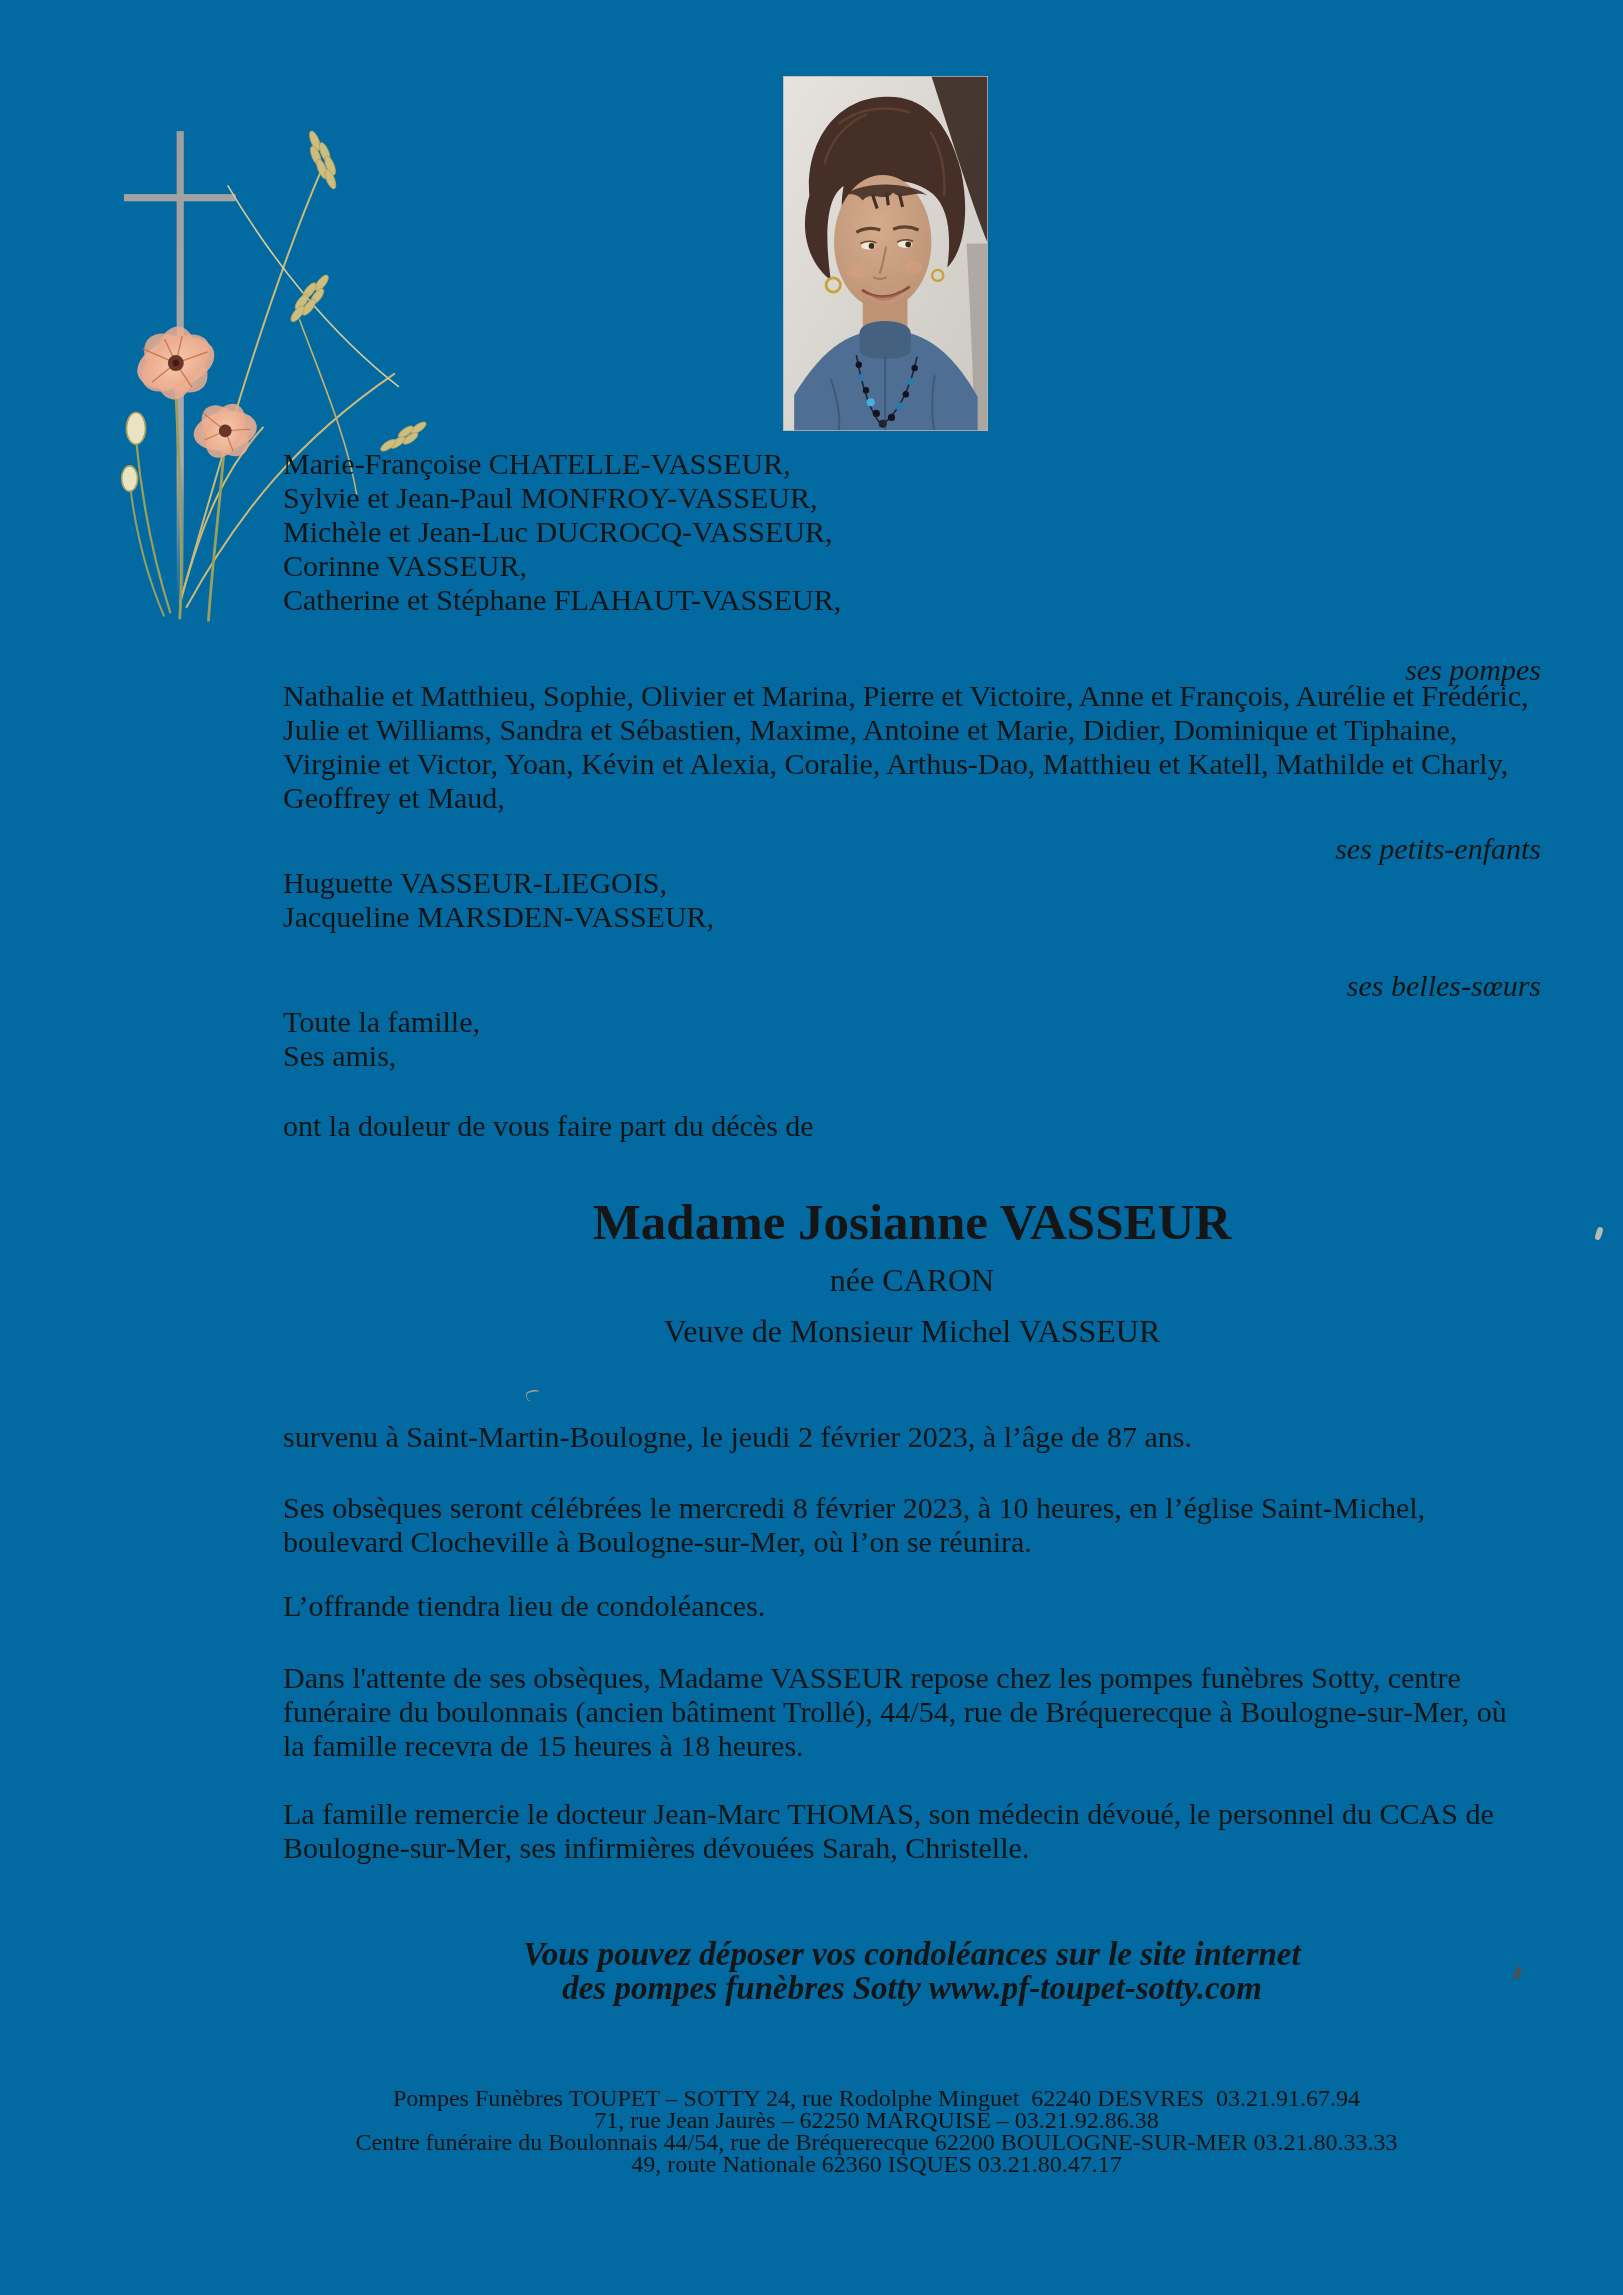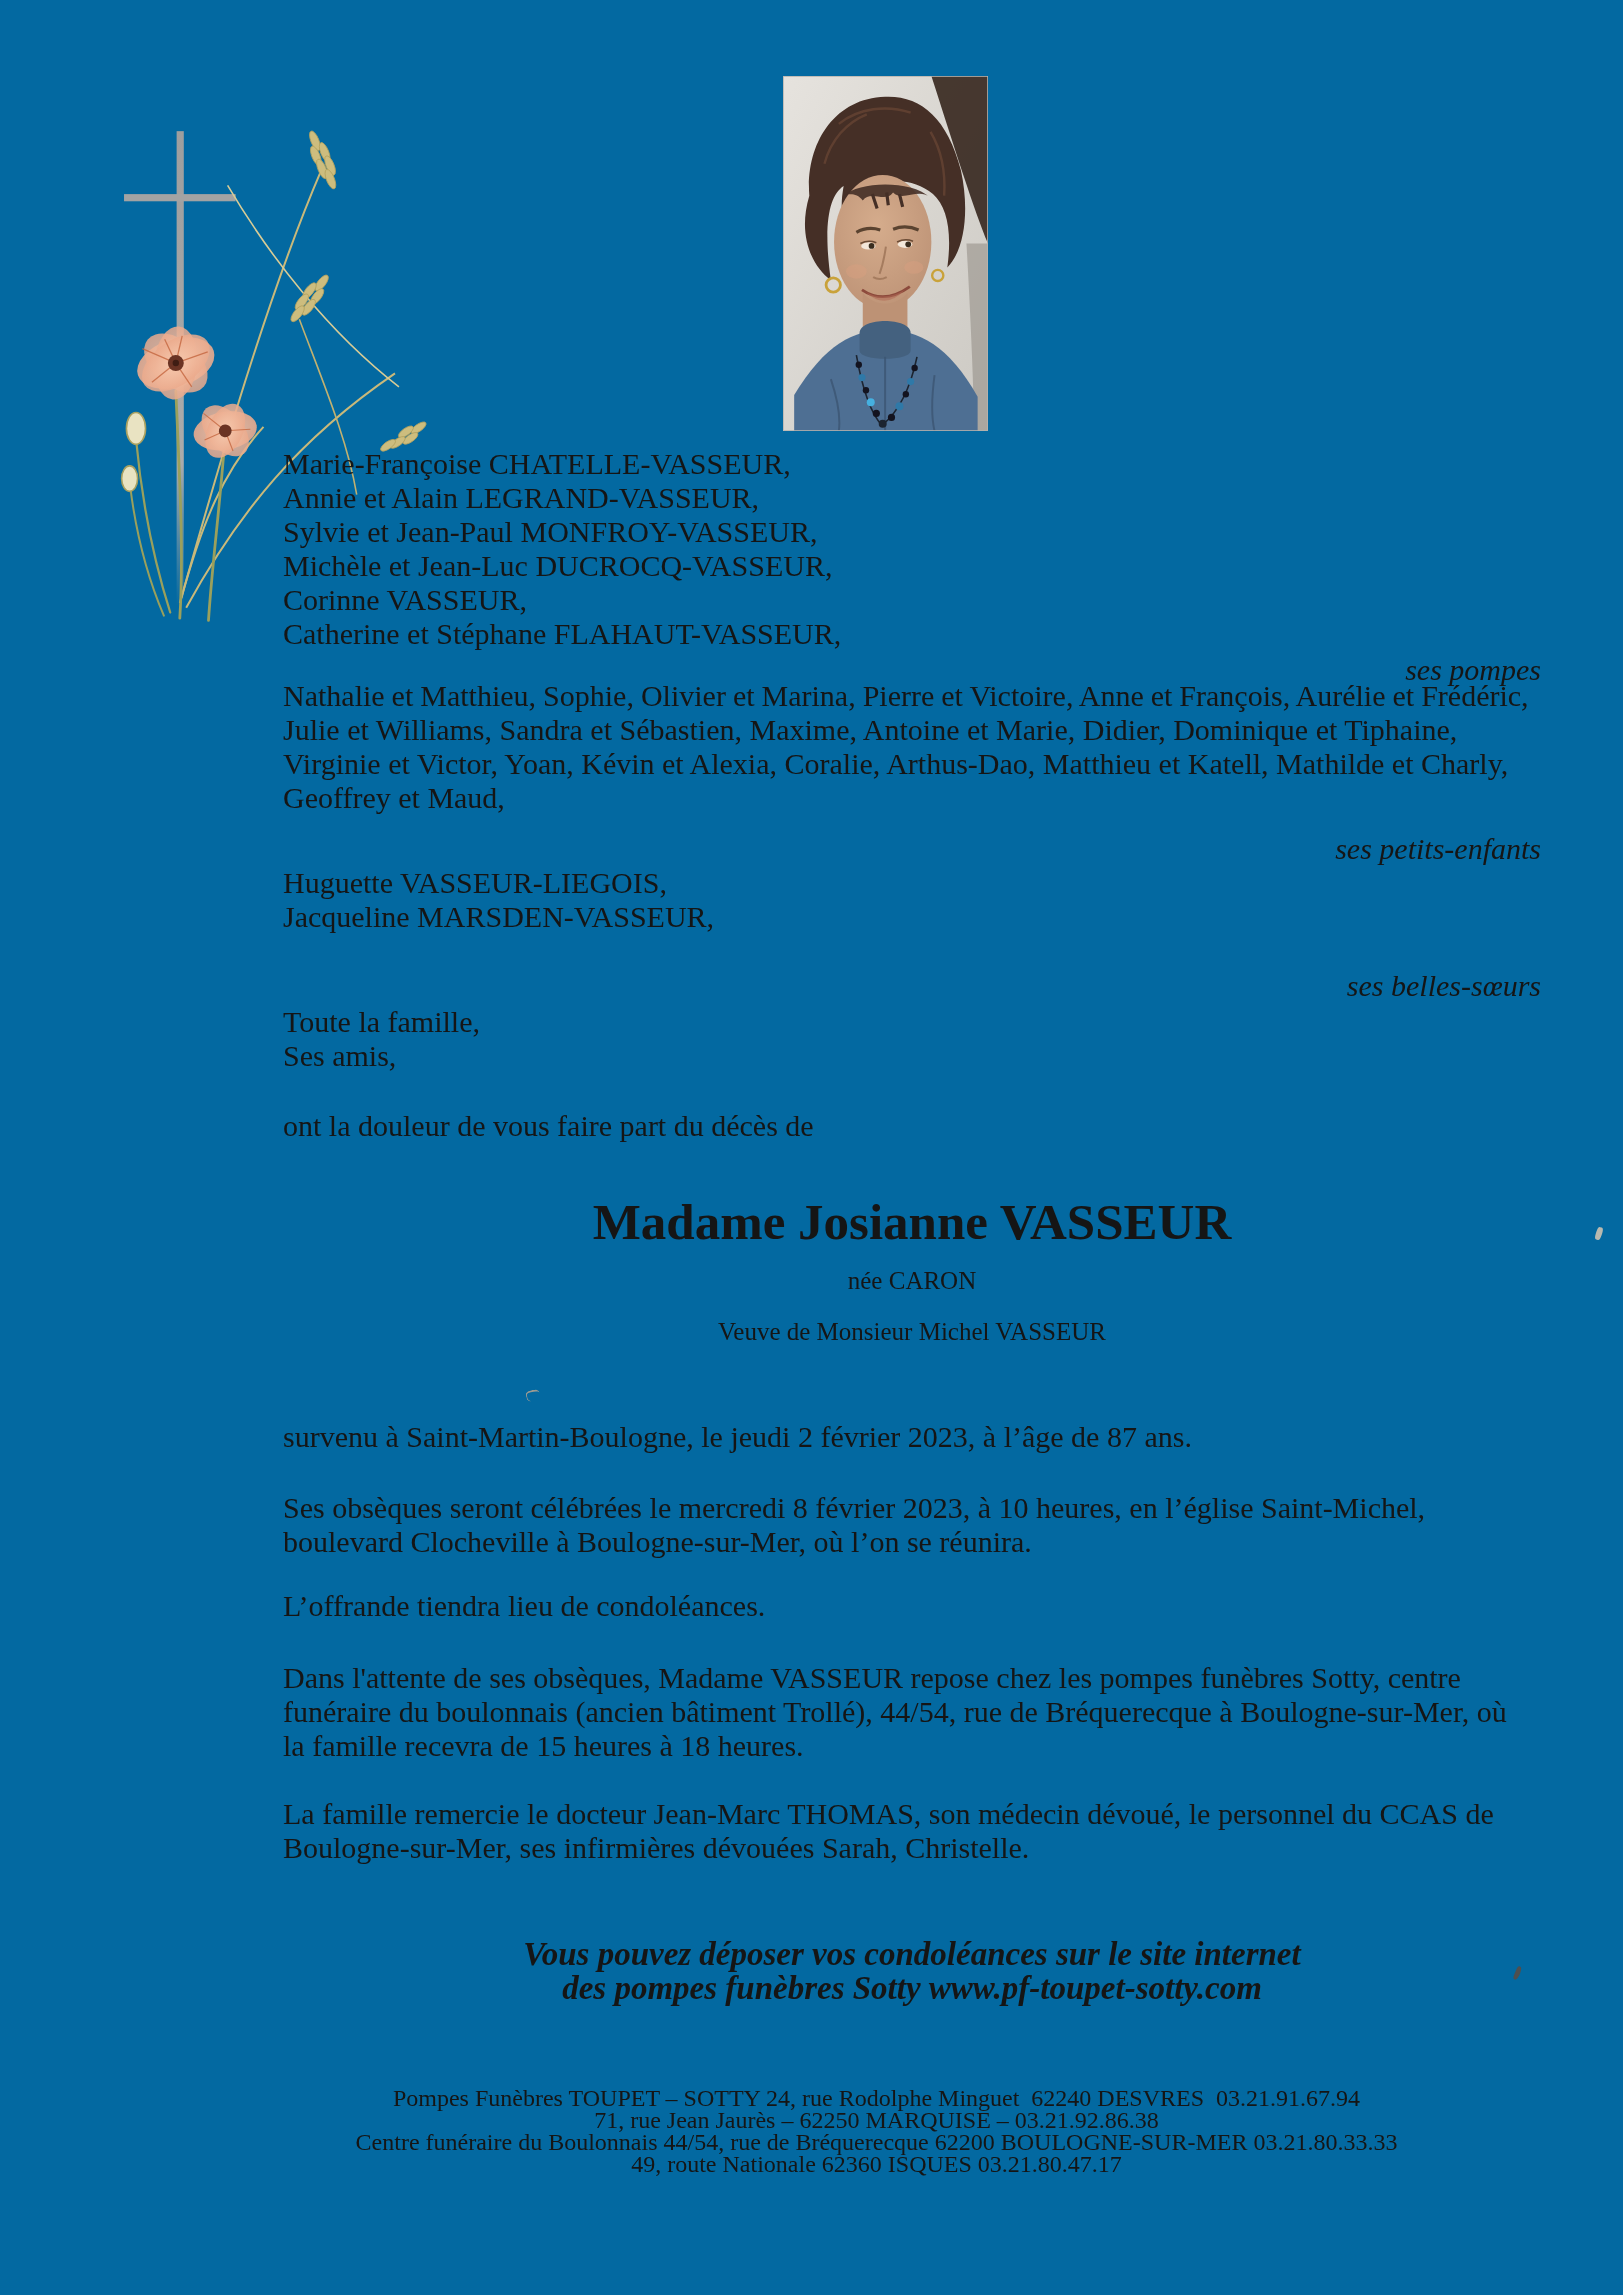"Annie et Alain LEGRAND-VASSEUR," div.ln { html: <div>Annie et Alain LEGRAND-VASSEUR,</div> -> none }
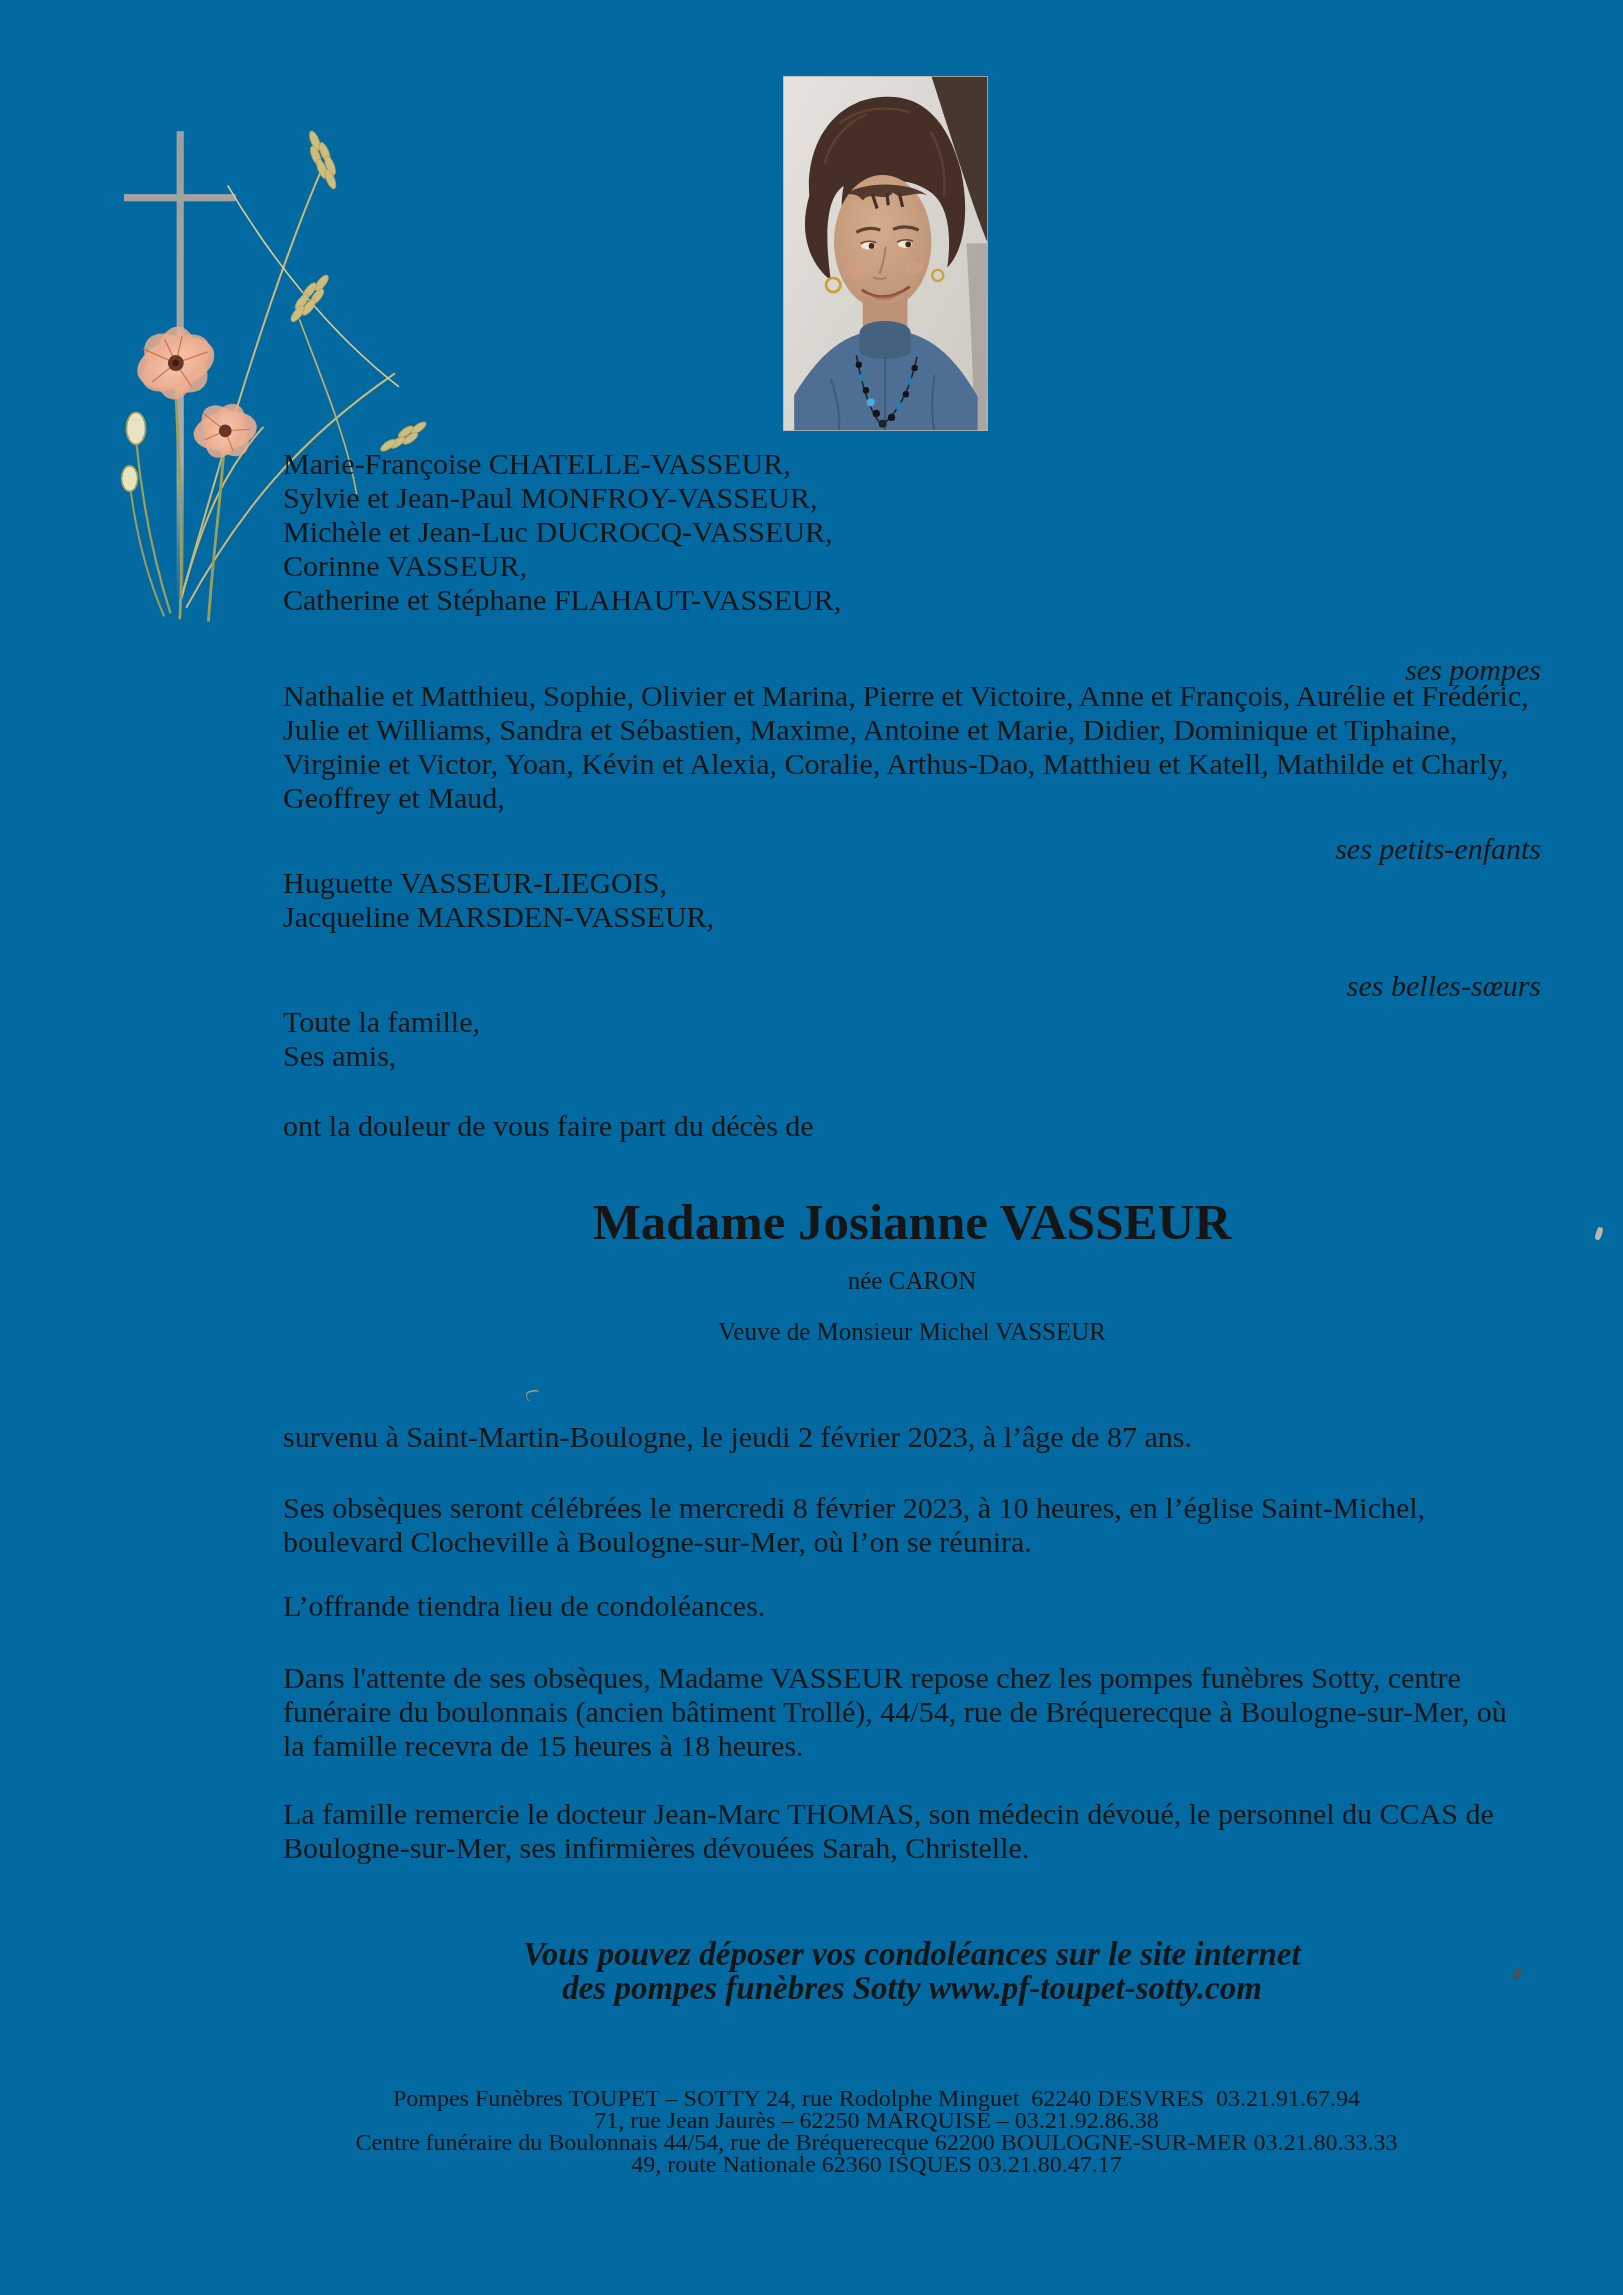"née CARON" #maiden-sec .ln,#widow-sec .ln { font-size: 25px -> 32px }
